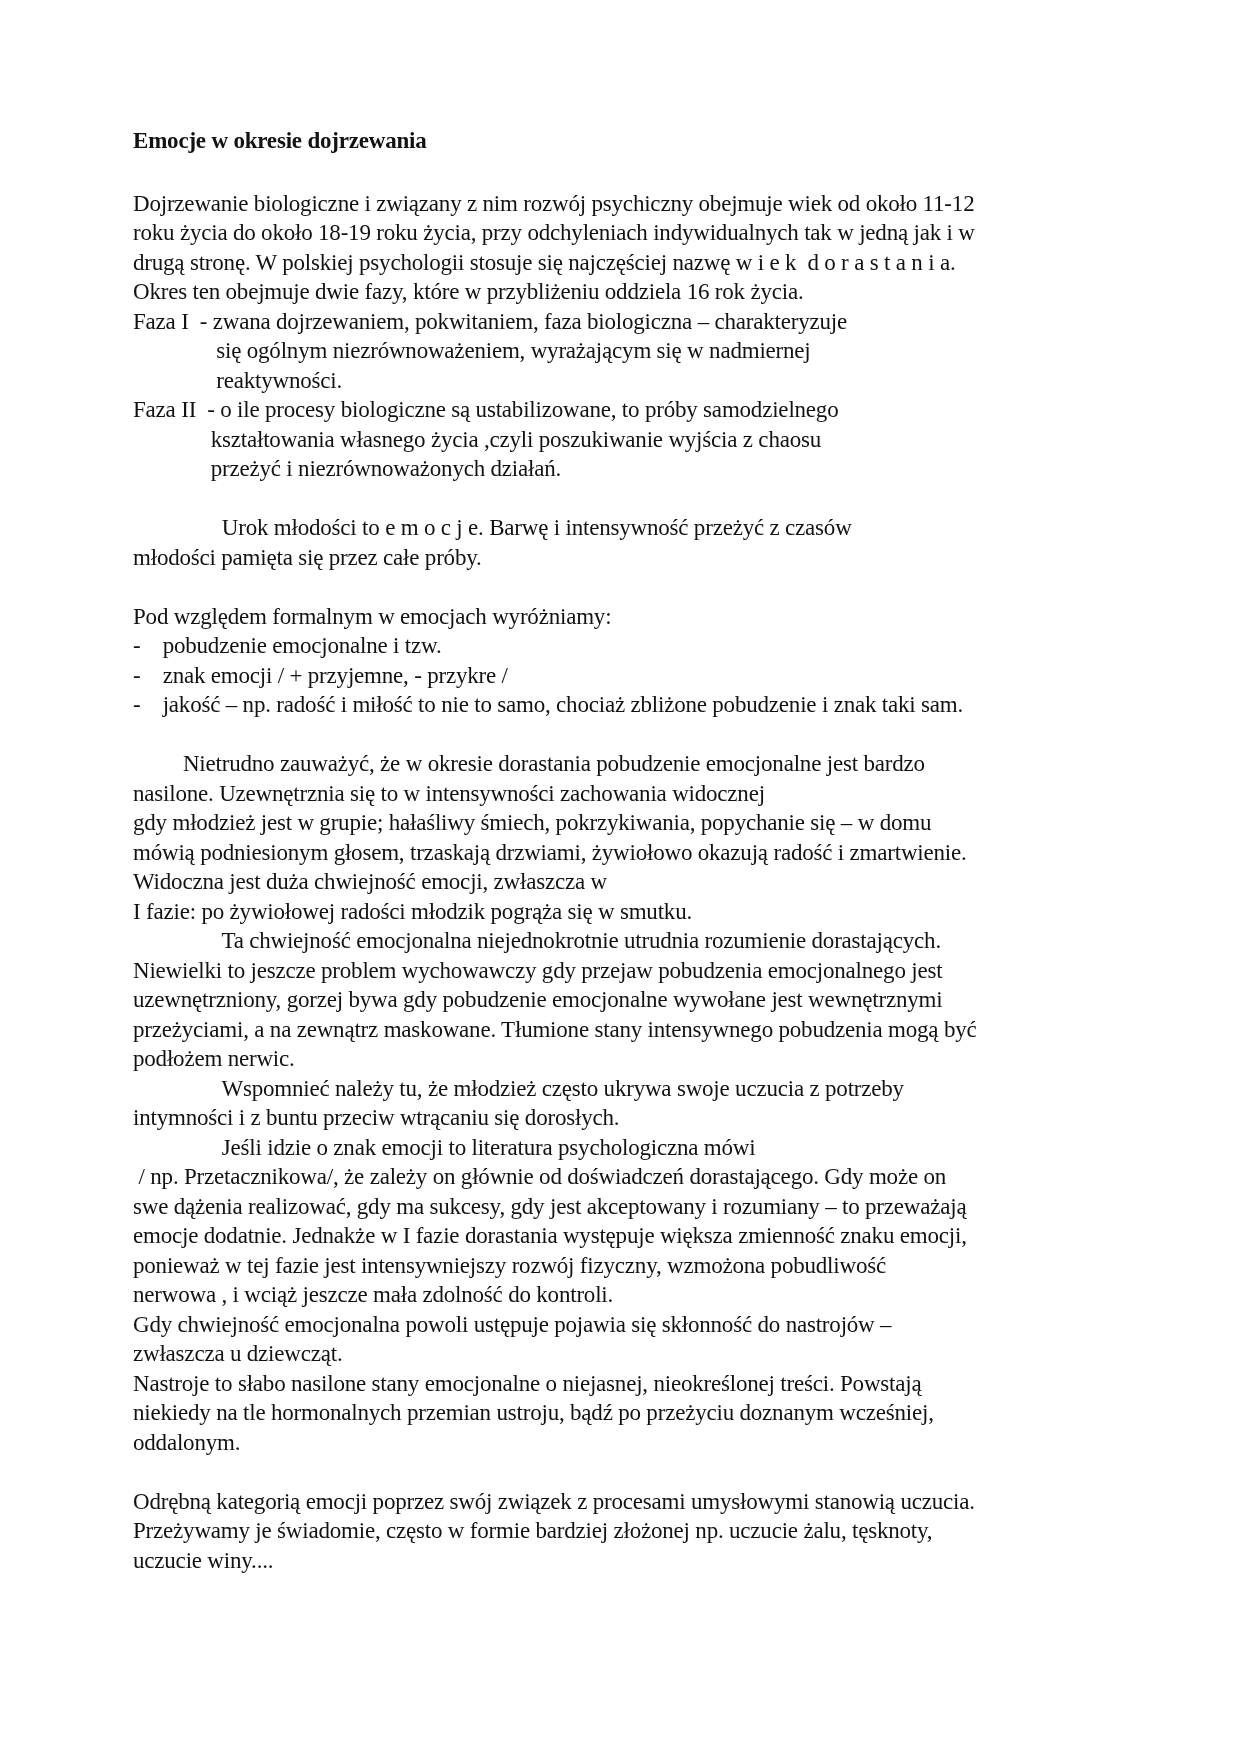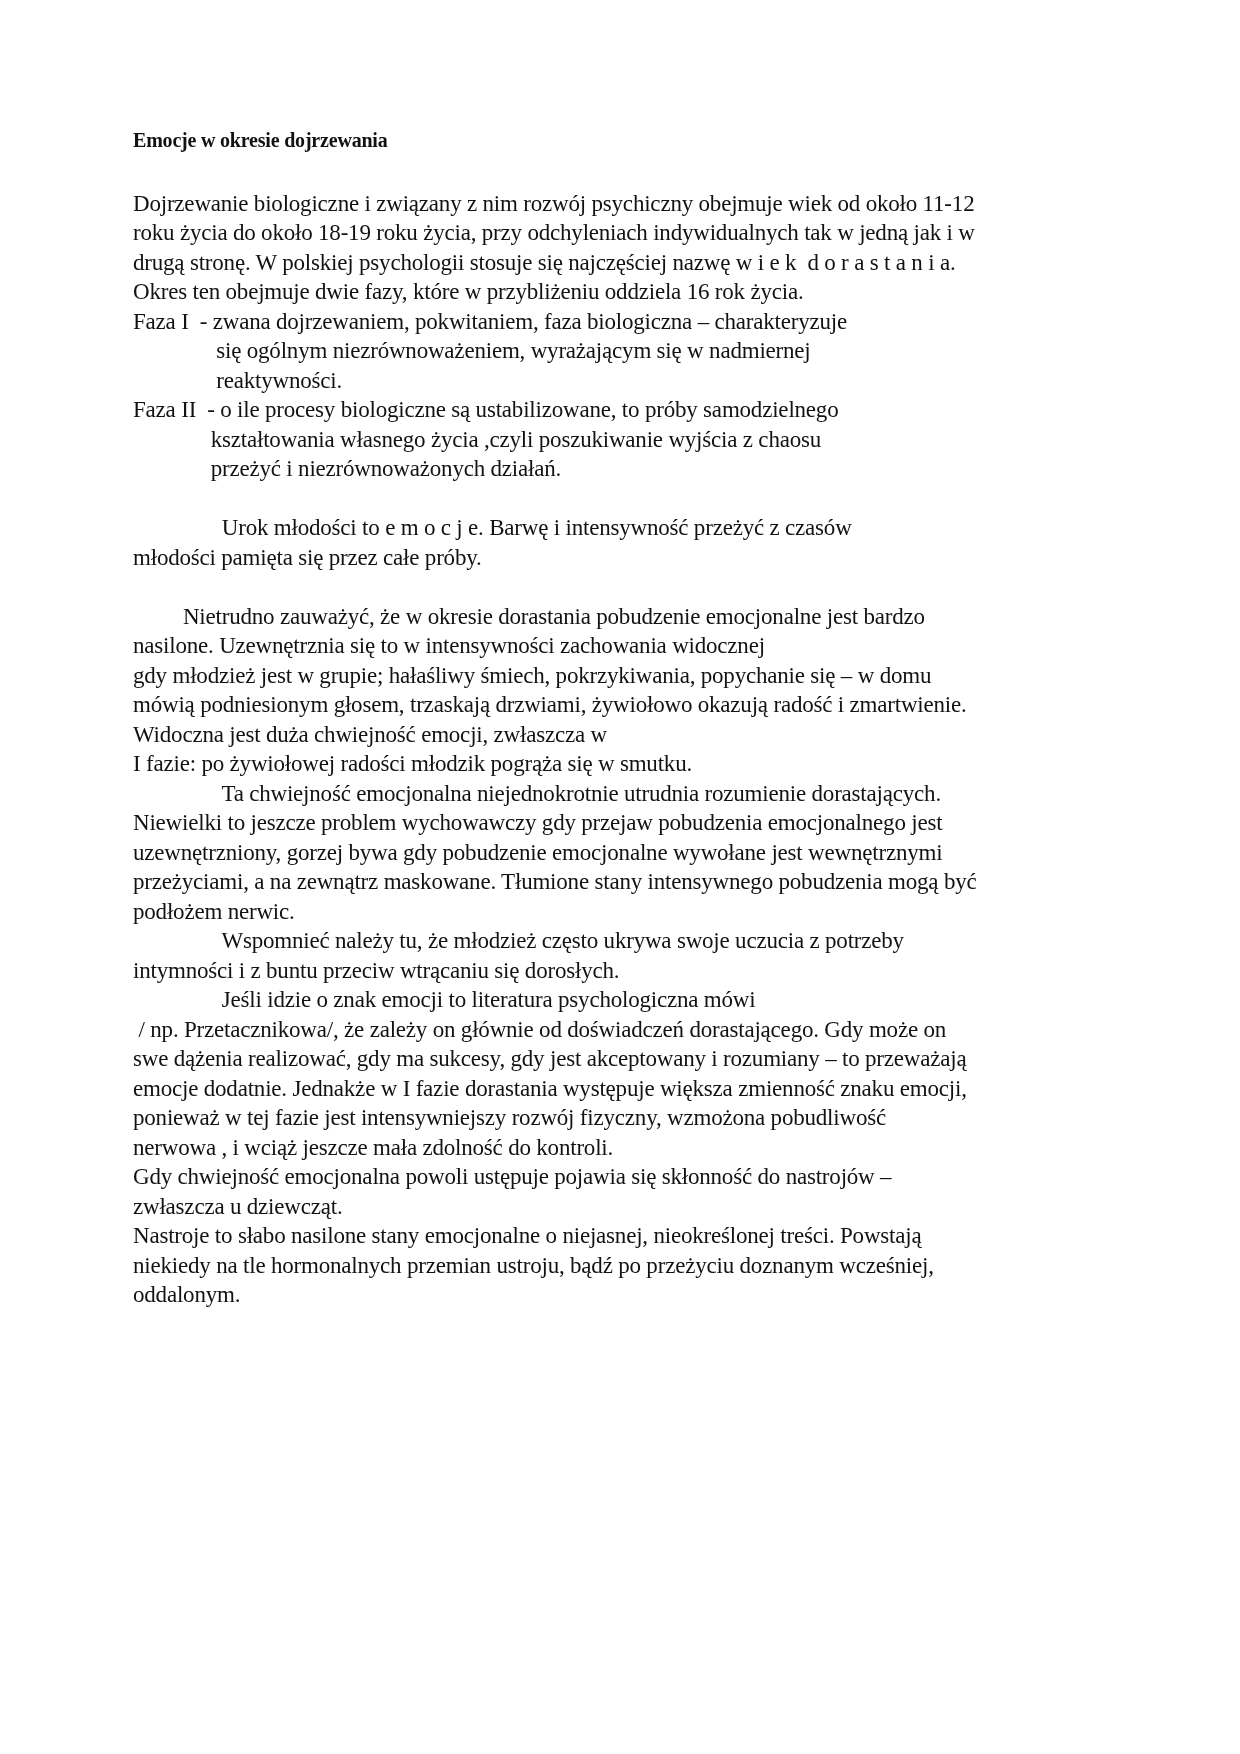"Emocje w okresie dojrzewania" .doc-title { font-size: 20px -> 23px }
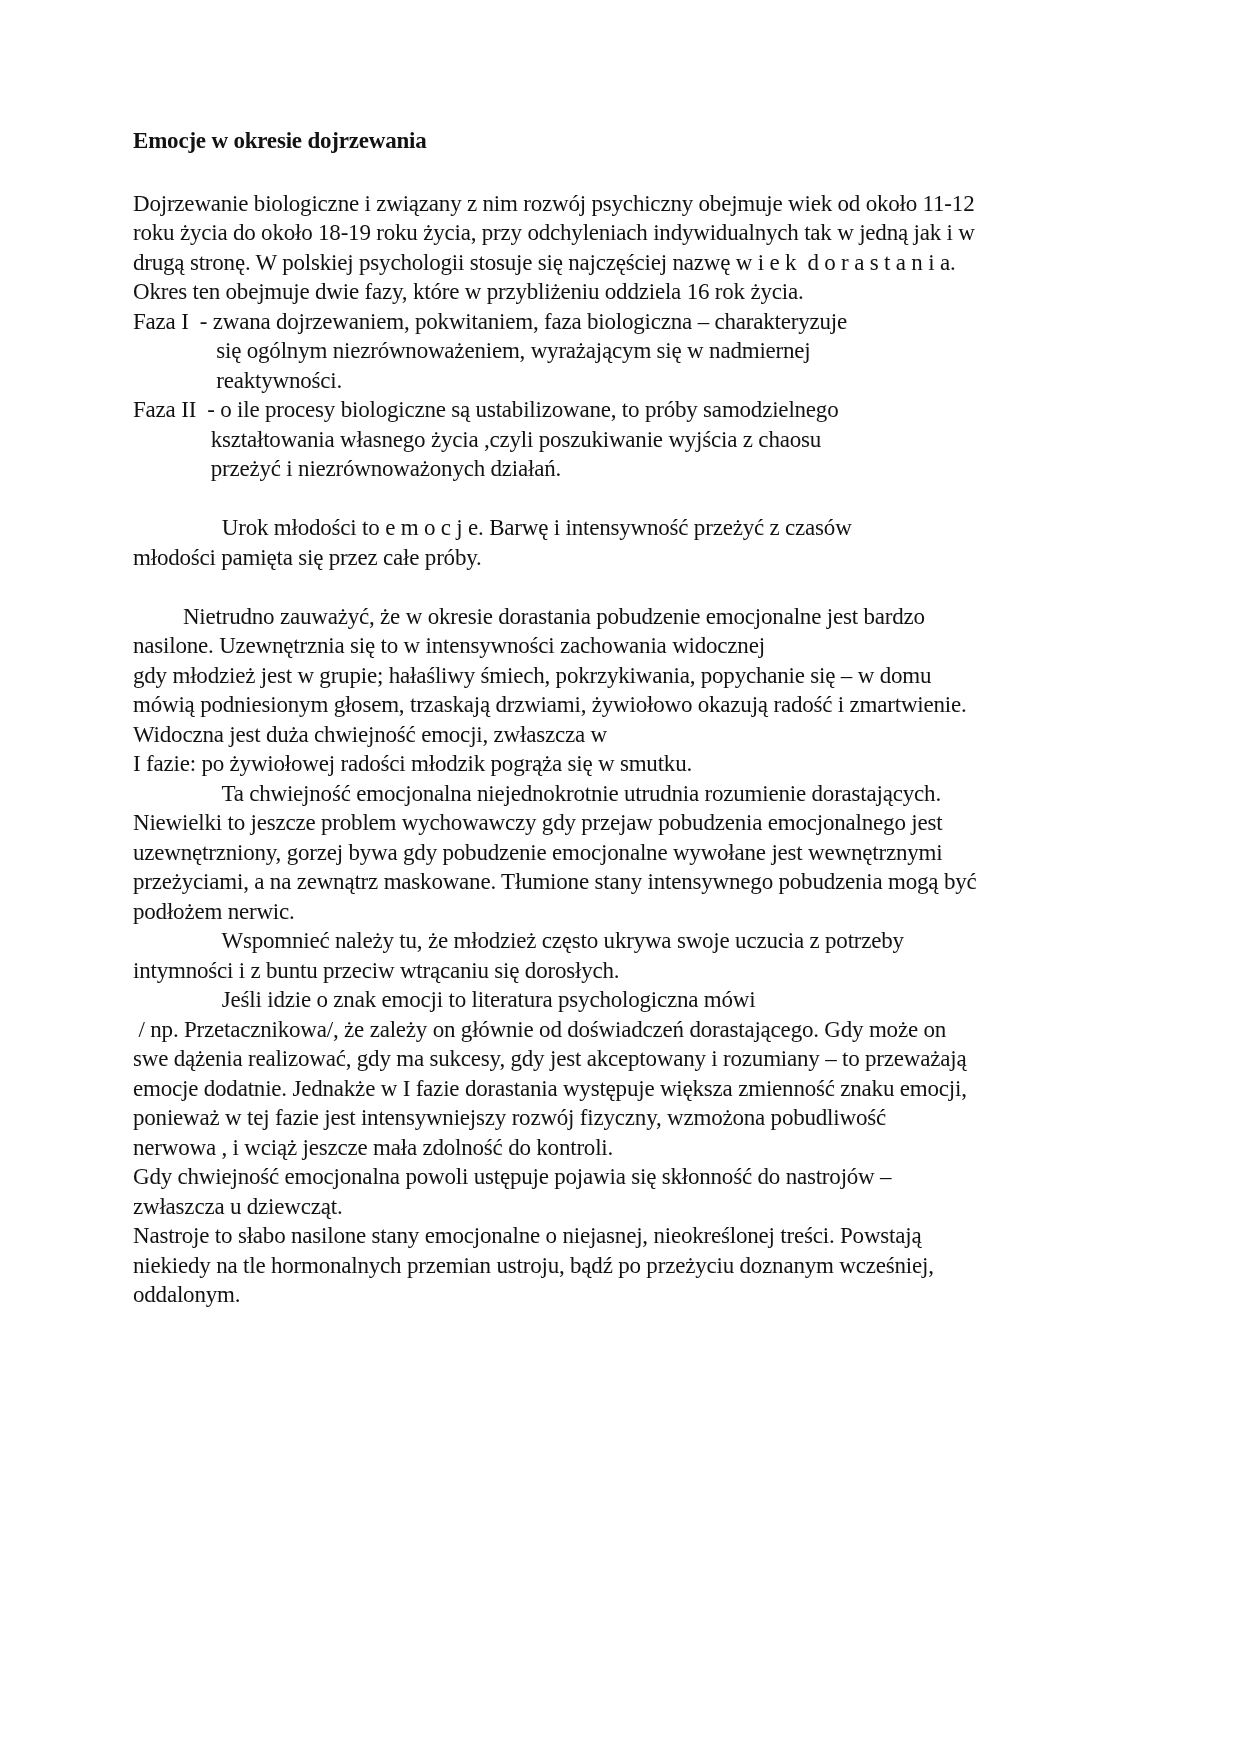"Pod względem formalnym w emocjach" div.block { html: none -> <div>Pod względem formalnym w emocjach wyróżniamy: - pobudzenie emocjonalne i tzw. - znak emocji / + przyjemne, - przykre / - jakość – np. radość i miłość to nie to samo, chociaż zbliżone pobudzenie i znak taki sam.</div> }
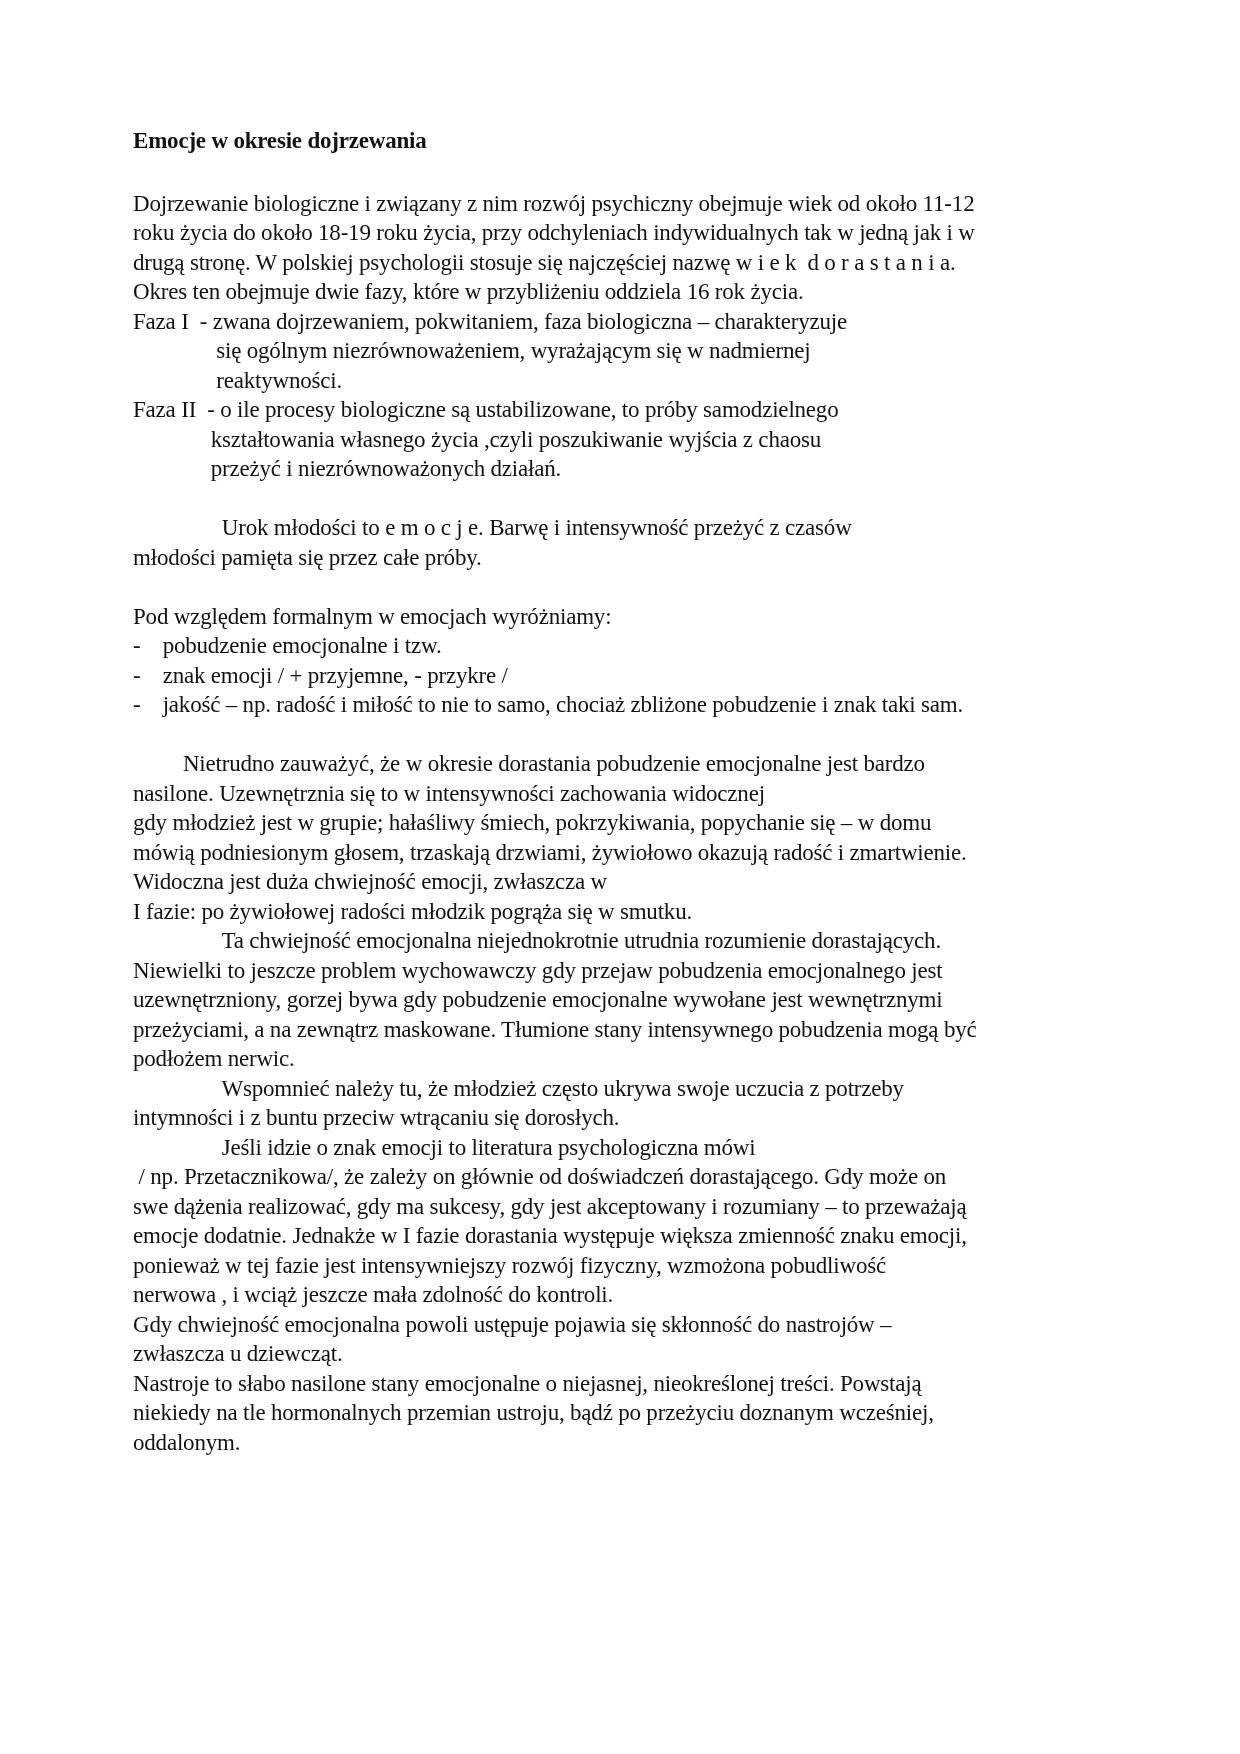"Odrębną kategorią emocji poprzez swój" div.block { html: none -> <div>Odrębną kategorią emocji poprzez swój związek z procesami umysłowymi stanowią uczucia. Przeżywamy je świadomie, często w formie bardziej złożonej np. uczucie żalu, tęsknoty, uczucie winy....</div> }
